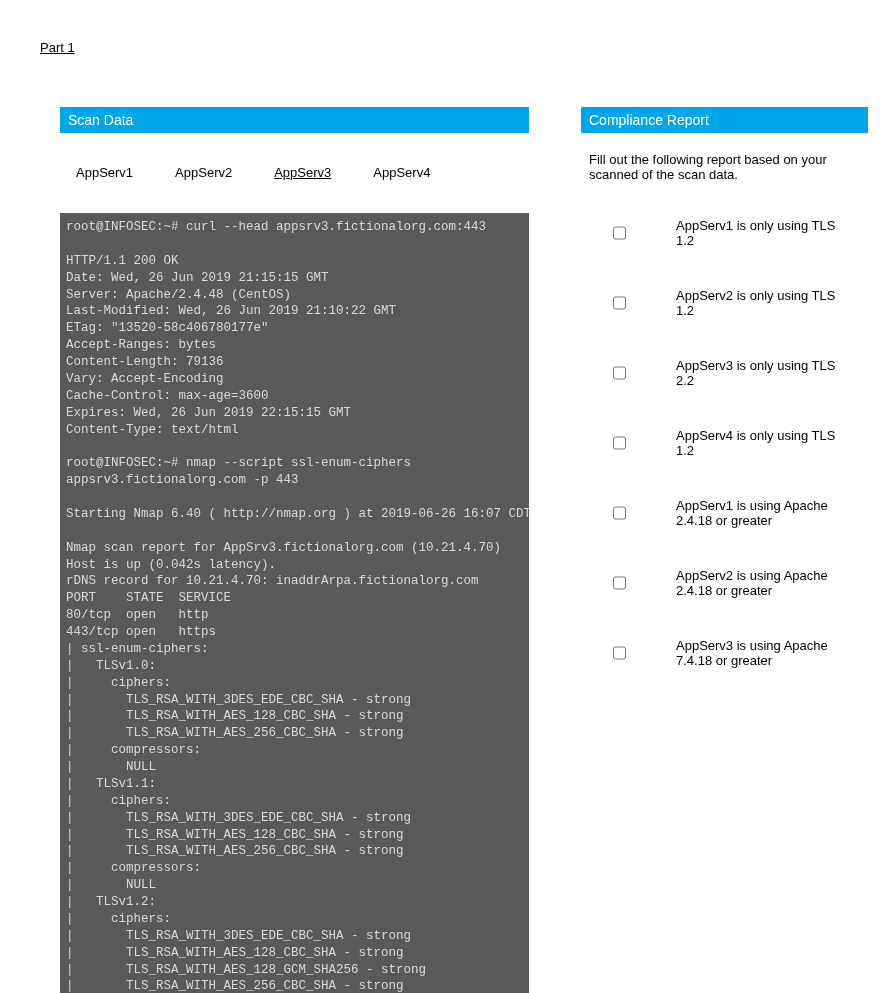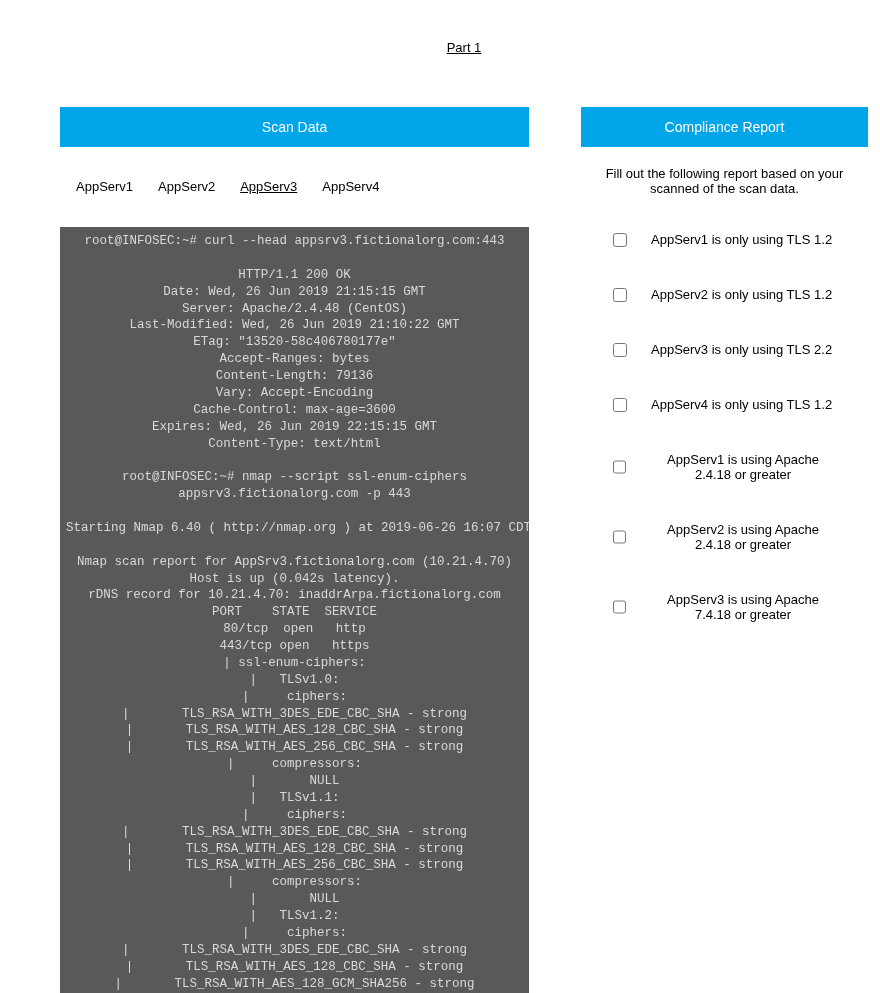"Part 1" * { text-align: center -> none }
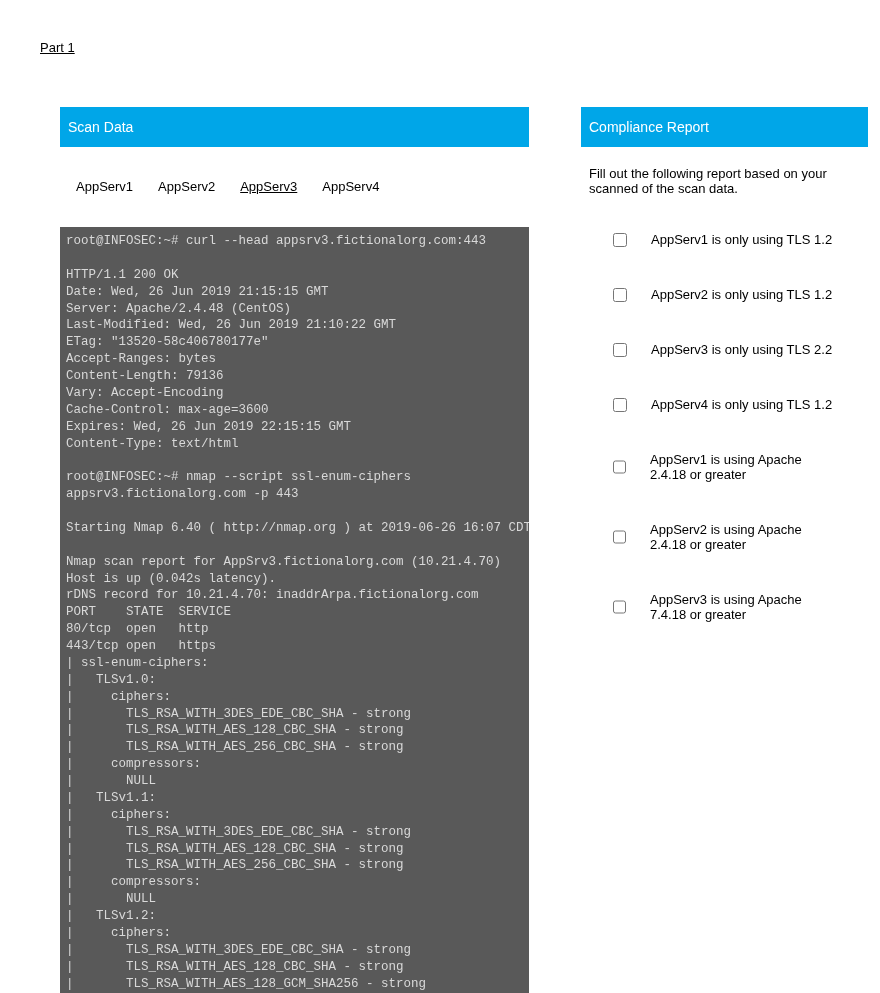"Scan Data" .panel-header { padding: 12px 8px -> 5px 8px }
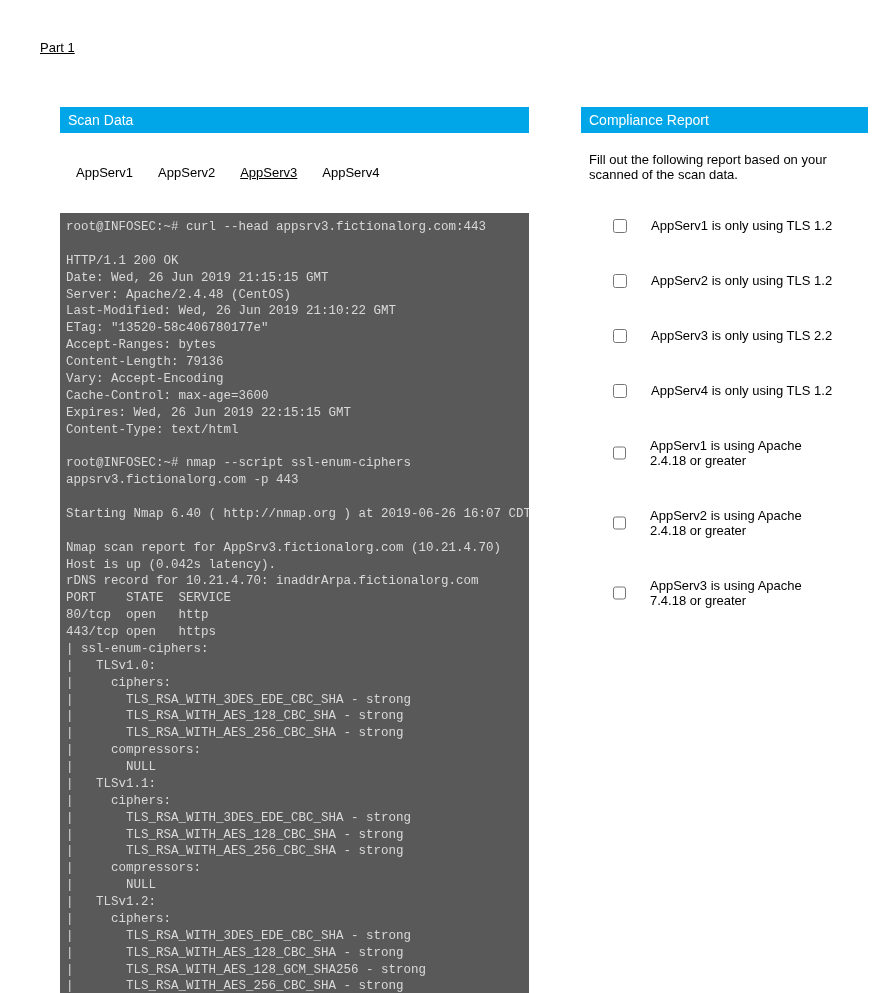"AppServ1" .tabs { gap: 1px -> 18px }
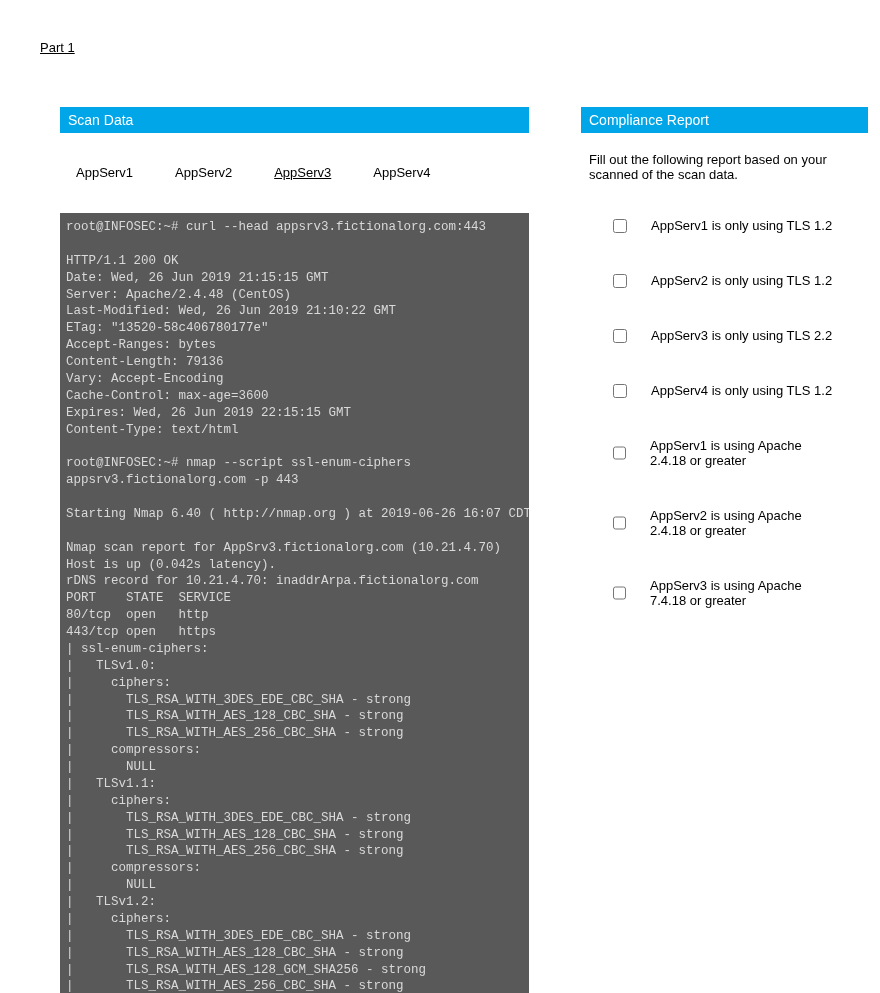"AppServ1 is only using TLS" .check-row { gap: 0 -> 26px }
